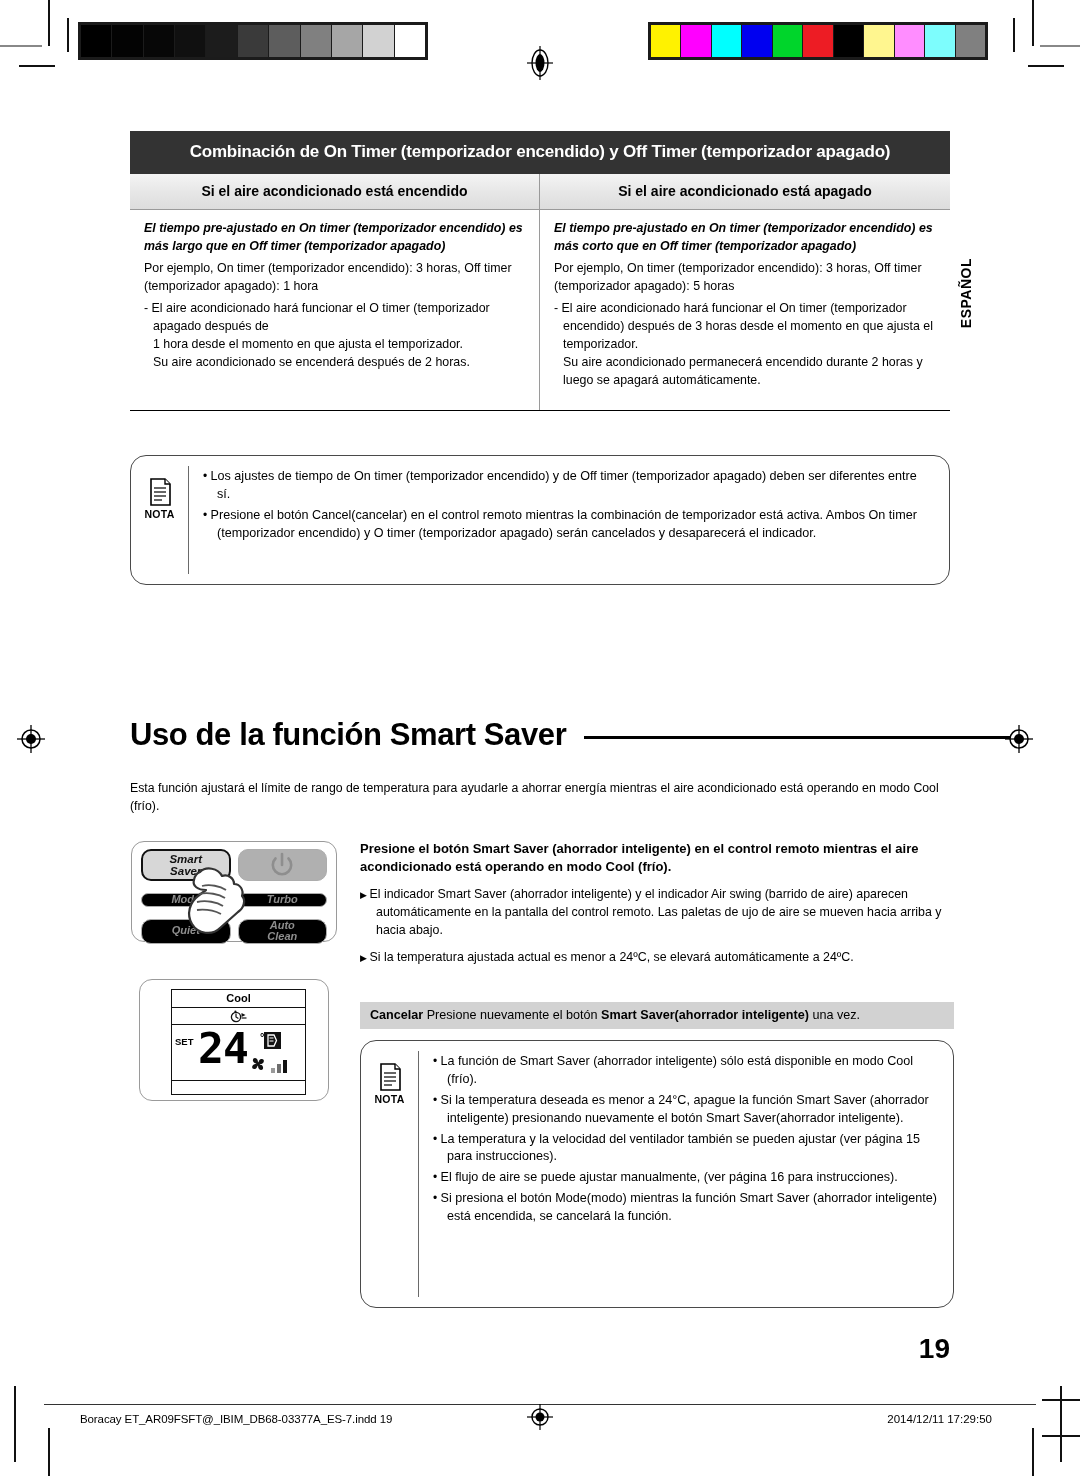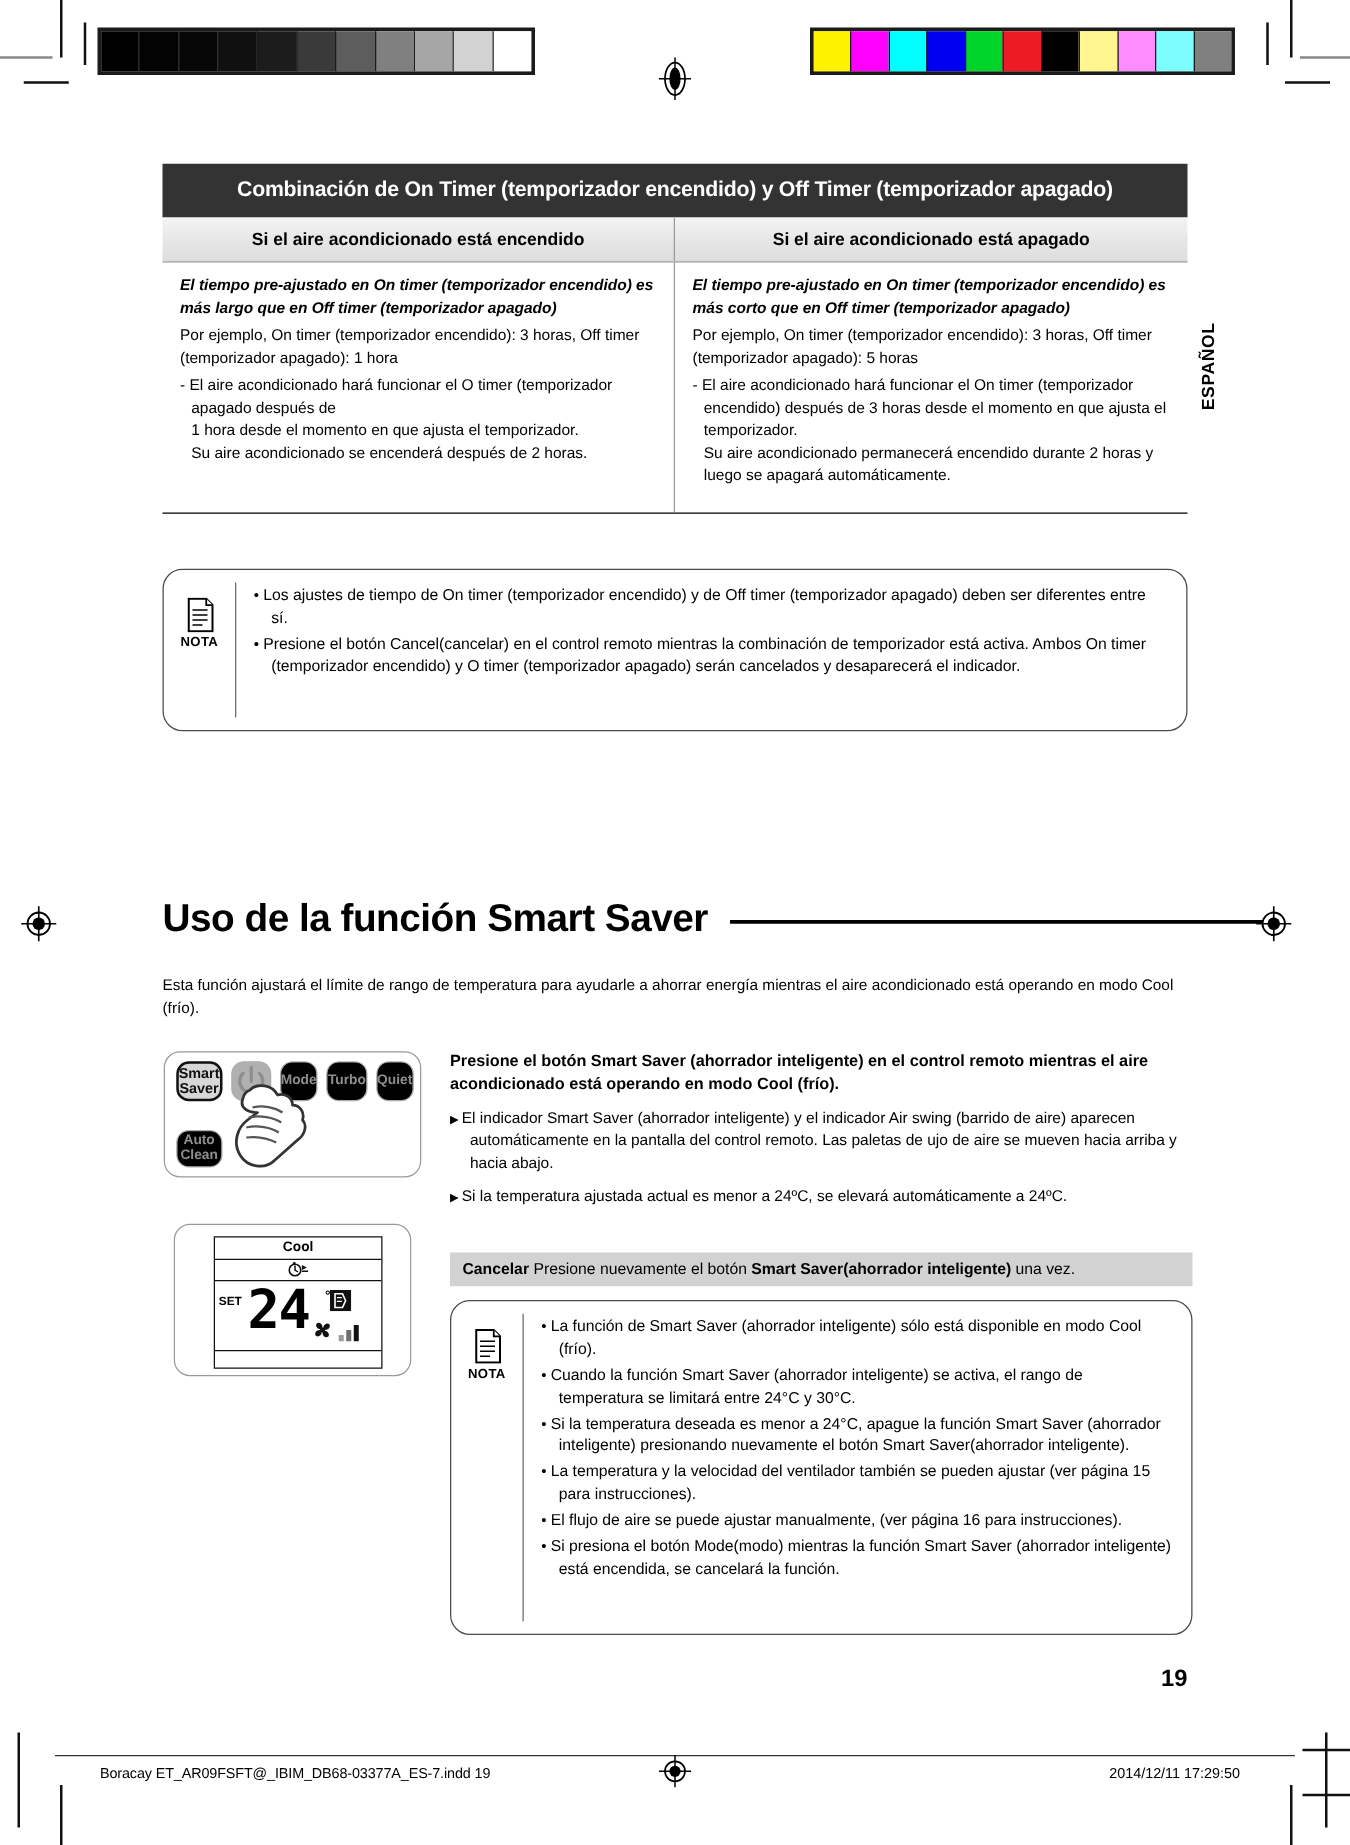"Smart" .keys-grid { font-style: none -> italic; gap: 23px 7px -> 12px 7px; grid-template-columns: 1fr 1fr 1fr 1fr 1fr -> 1fr 1fr }
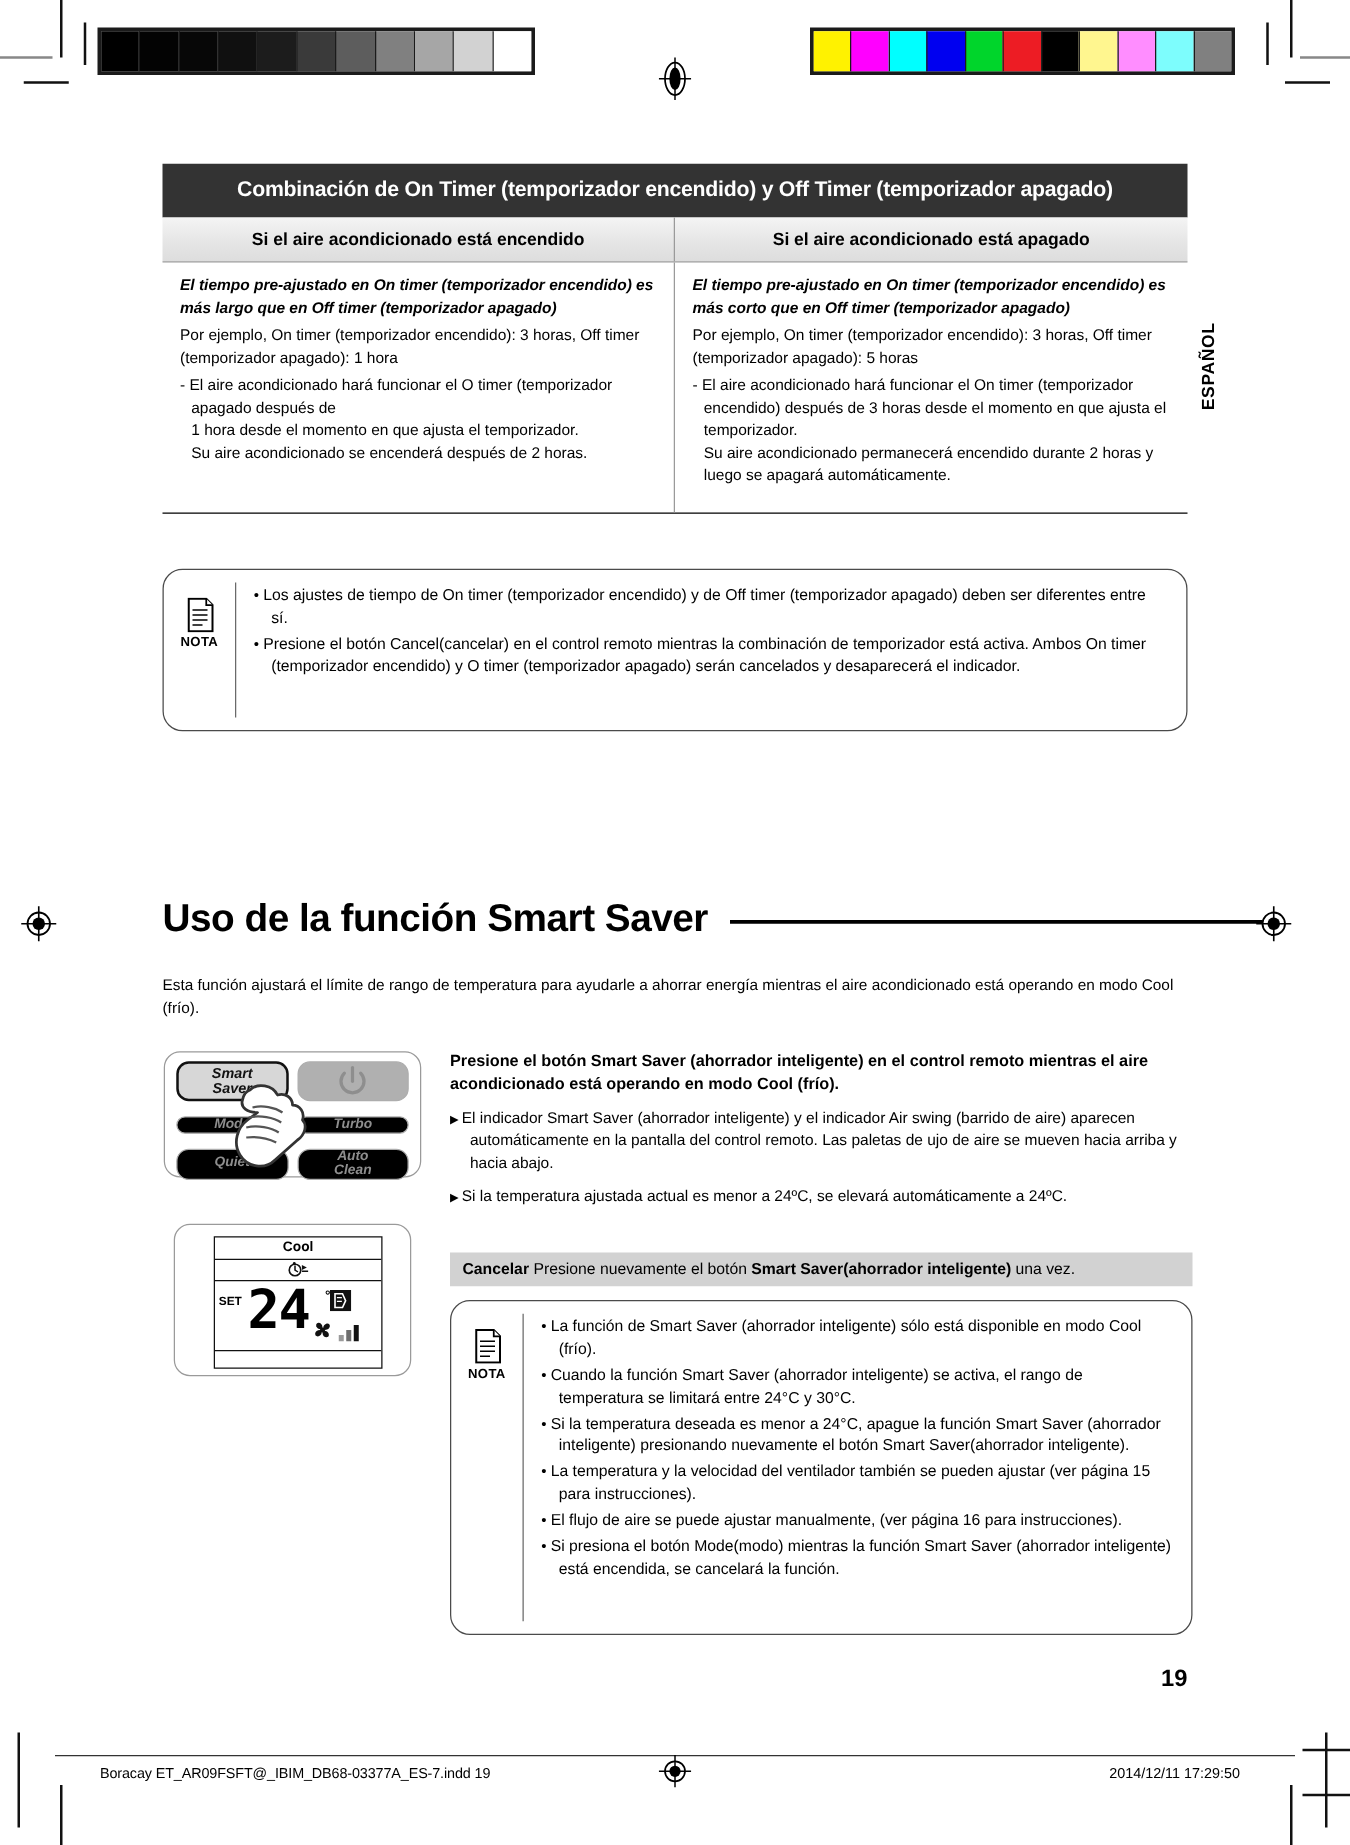"• Cuando la función Smart" span.nota-item { html: <span><span>•&nbsp;</span><span>Cuando la función Smart Saver (ahorrador inteligente) se activa, el rango de temperatura se limitará entre 24°C y 30°C.</span></span> -> none }
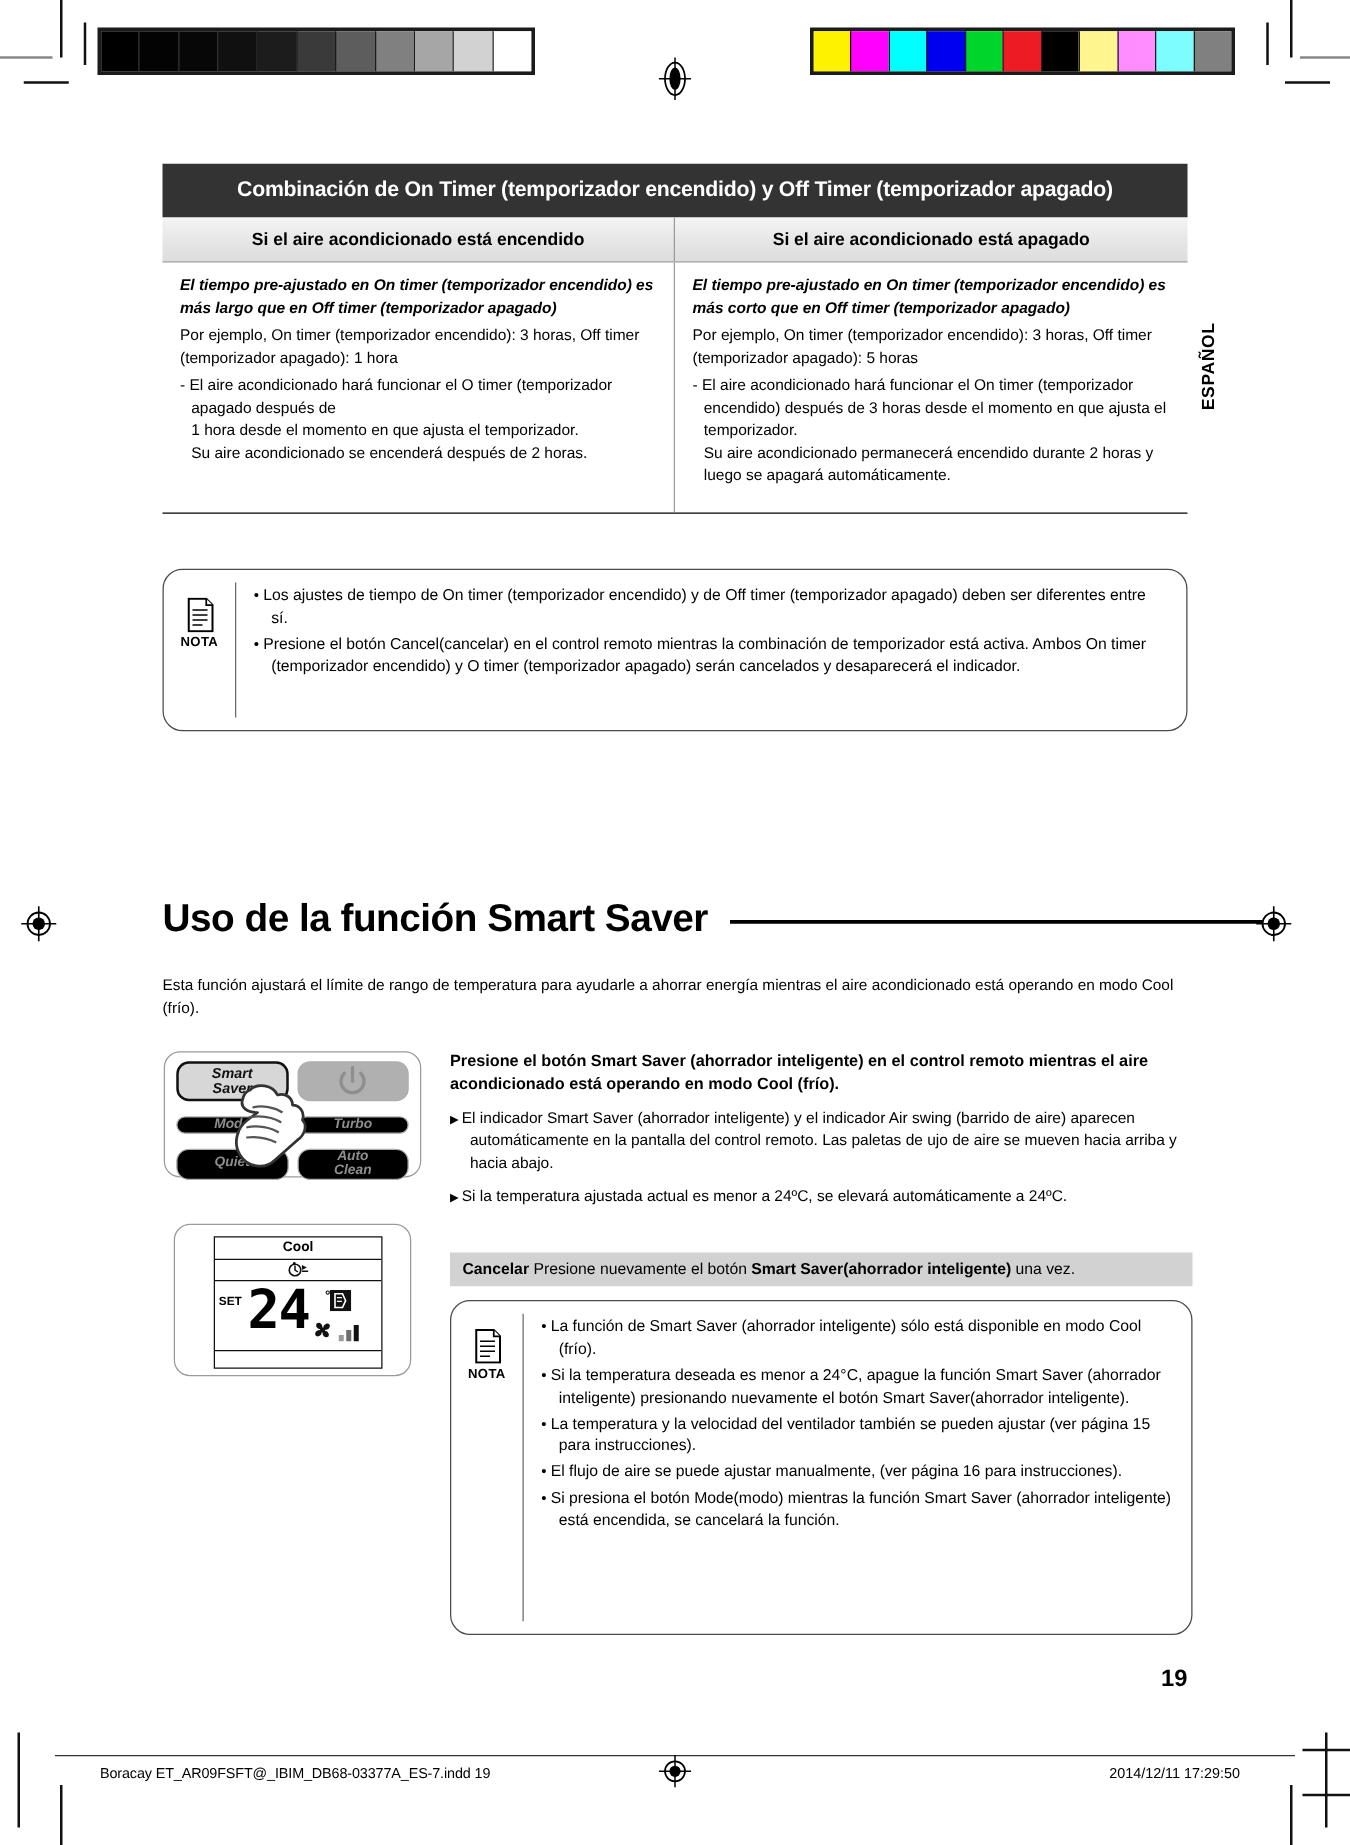"19" .page-num { font-size: 19px -> 28px }
